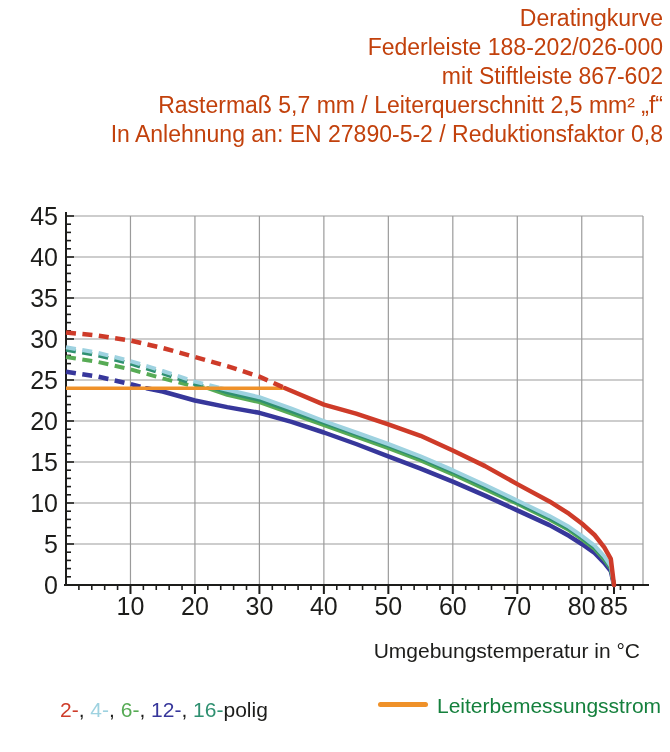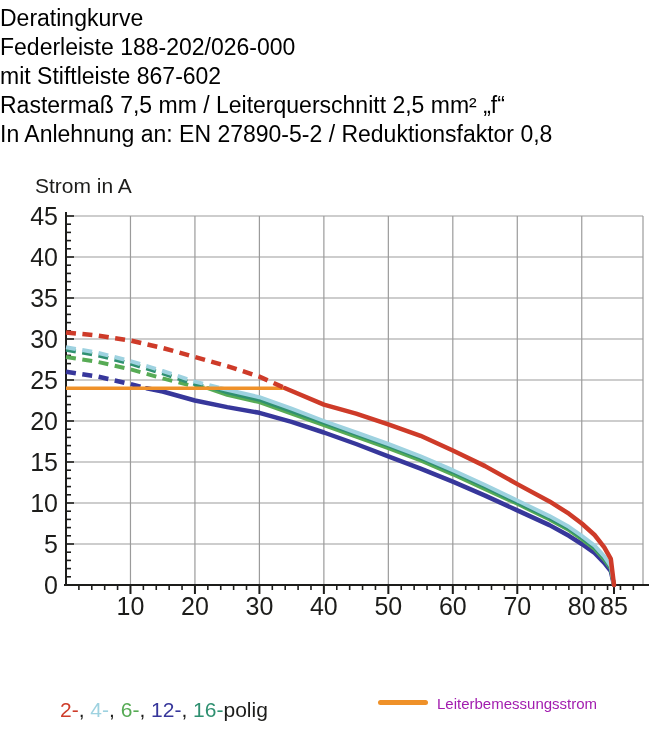"Deratingkurve" .title-block { color: #000000 -> #c2410c; right: 0 -> 7px; text-align: left -> right }
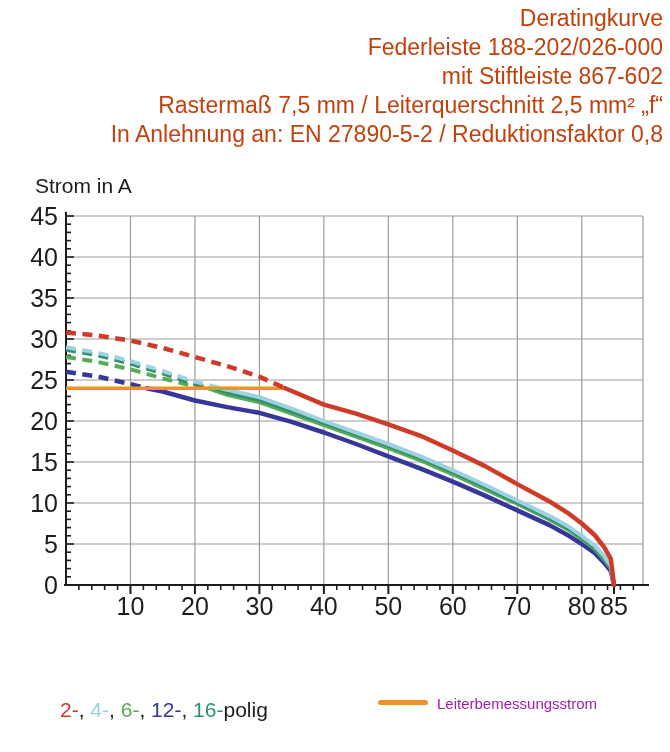"Rastermaß 7,5 mm / Leiterquerschnitt" div { text: 7,5 -> 5,7 }
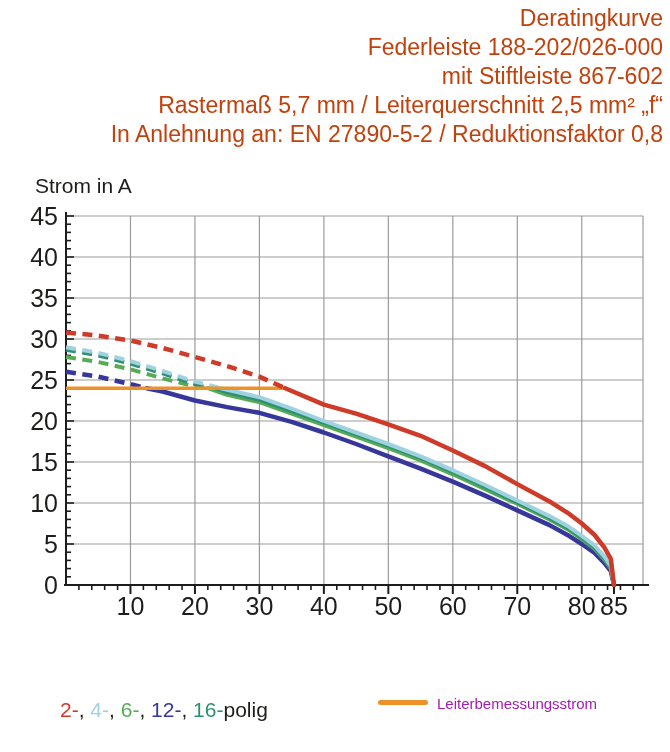"Strom in A" div.y-axis-title { html: <div>Strom in A</div> -> none }
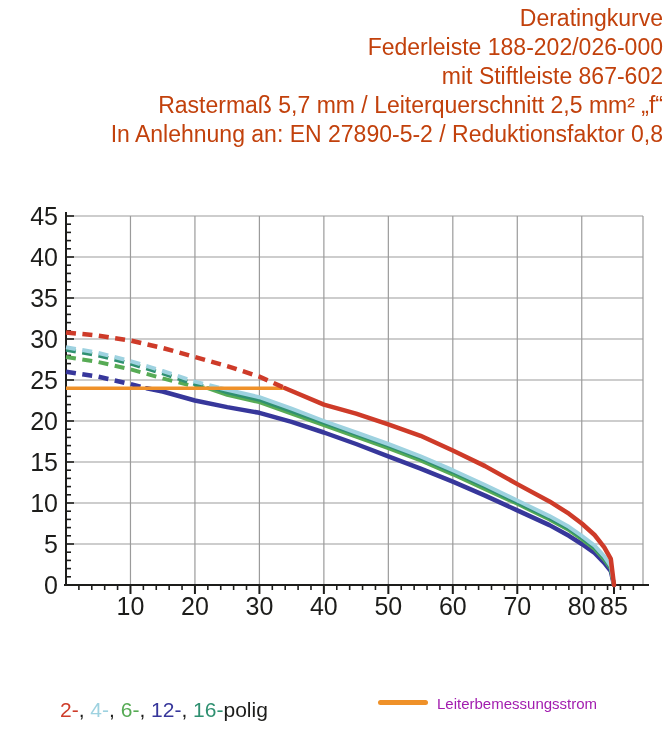"Umgebungstemperatur in °C" div.x-axis-title { html: none -> <div>Umgebungstemperatur in °C</div> }
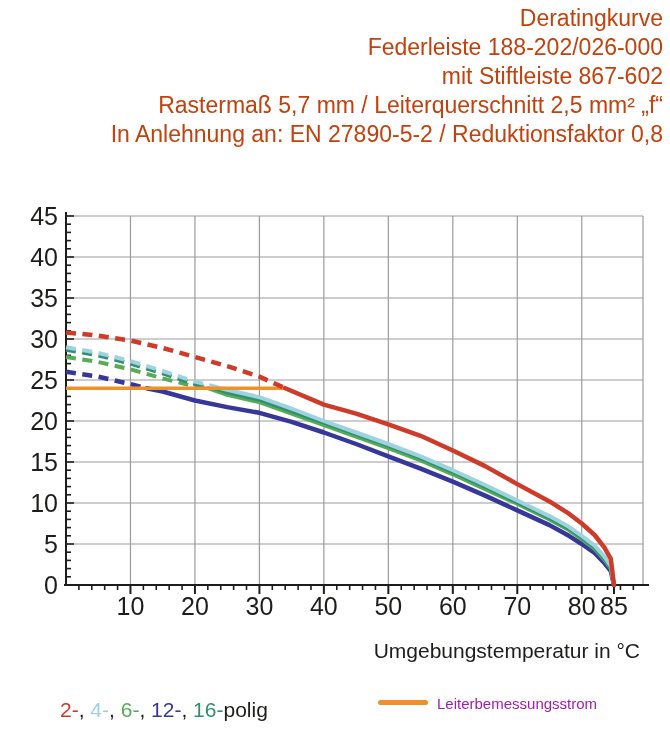"Leiterbemessungsstrom" .legend-ref-label { color: #a21caf -> #15803d; font-size: 15px -> 21px }
